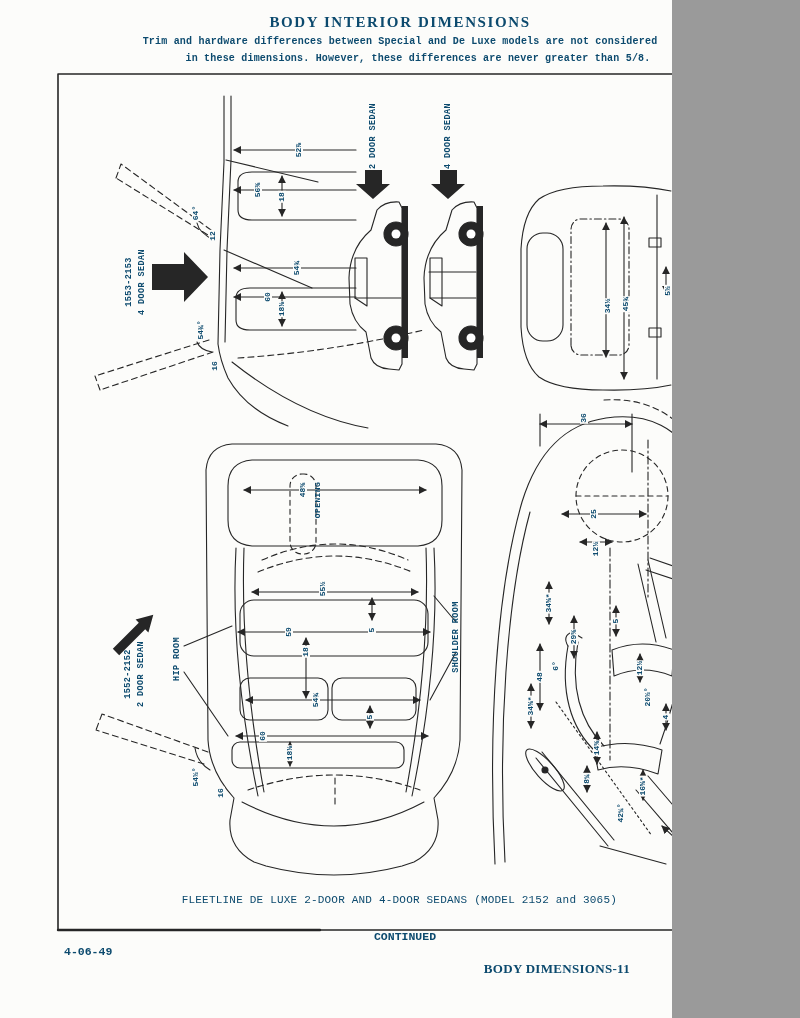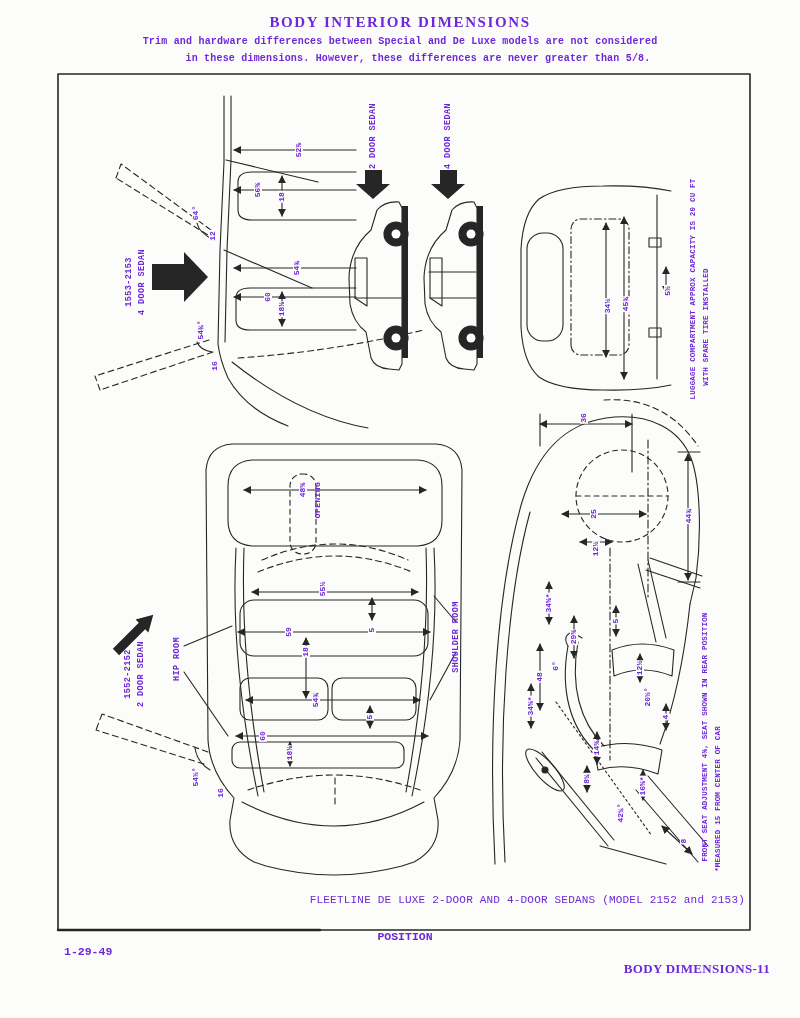"BODY INTERIOR DIMENSIONS" .sheet { color: #6d28d9 -> #0c4a6e; width: 800px -> 672px }
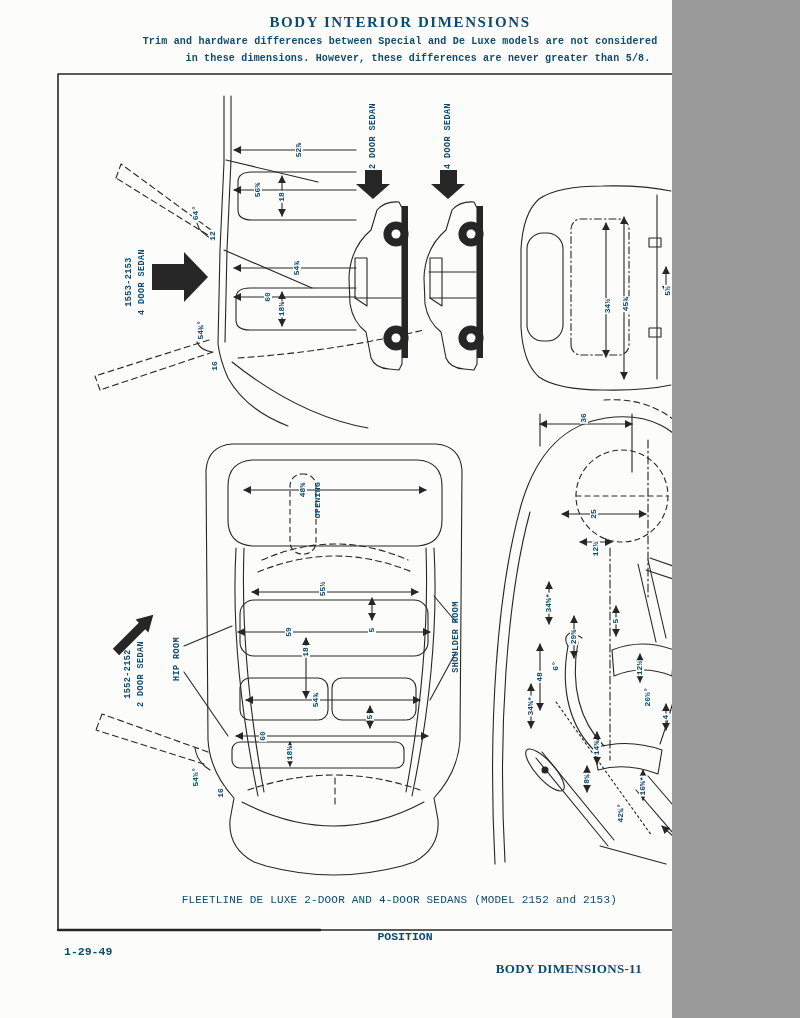"FLEETLINE DE LUXE 2-DOOR AND" div.cap { text: 2153 -> 3065 }
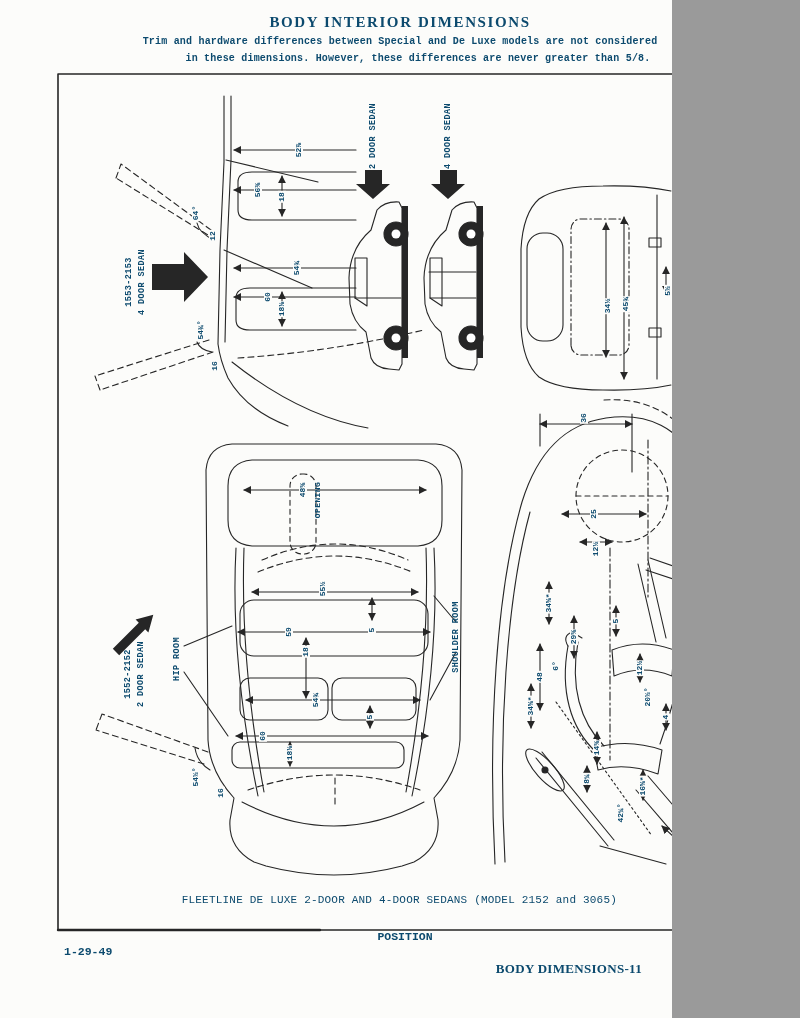"POSITION" div.htext { text: POSITION -> CONTINUED }
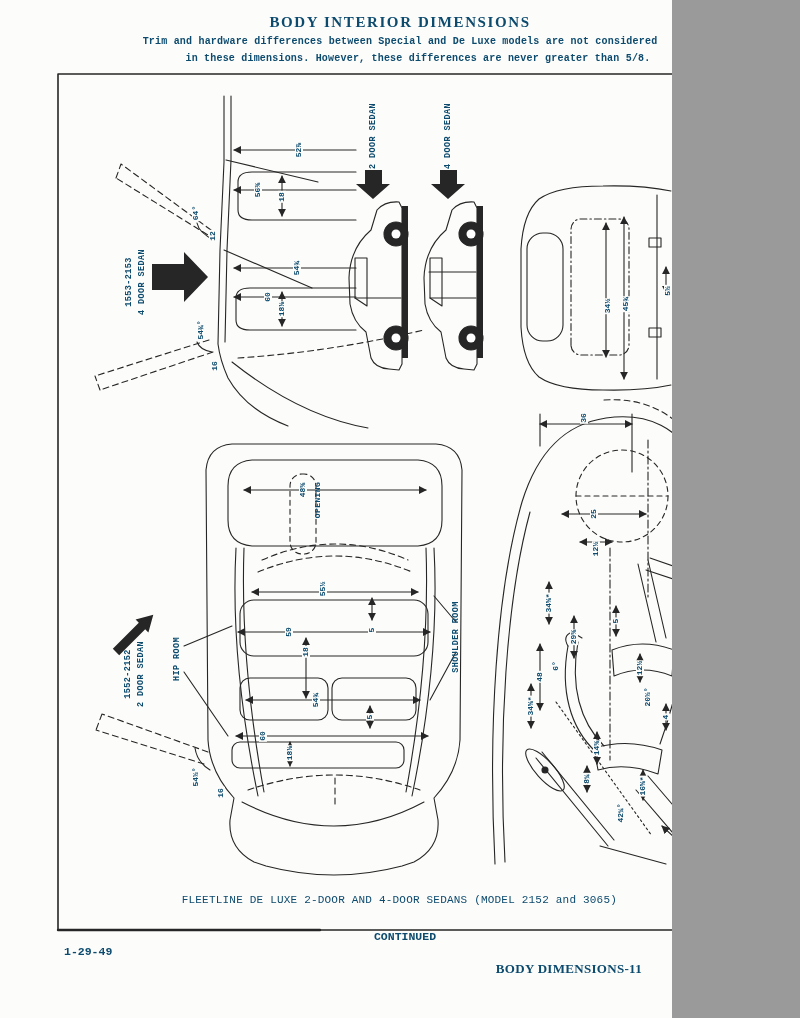"1-29-49" div.htext { text: 1-29-49 -> 4-06-49 }
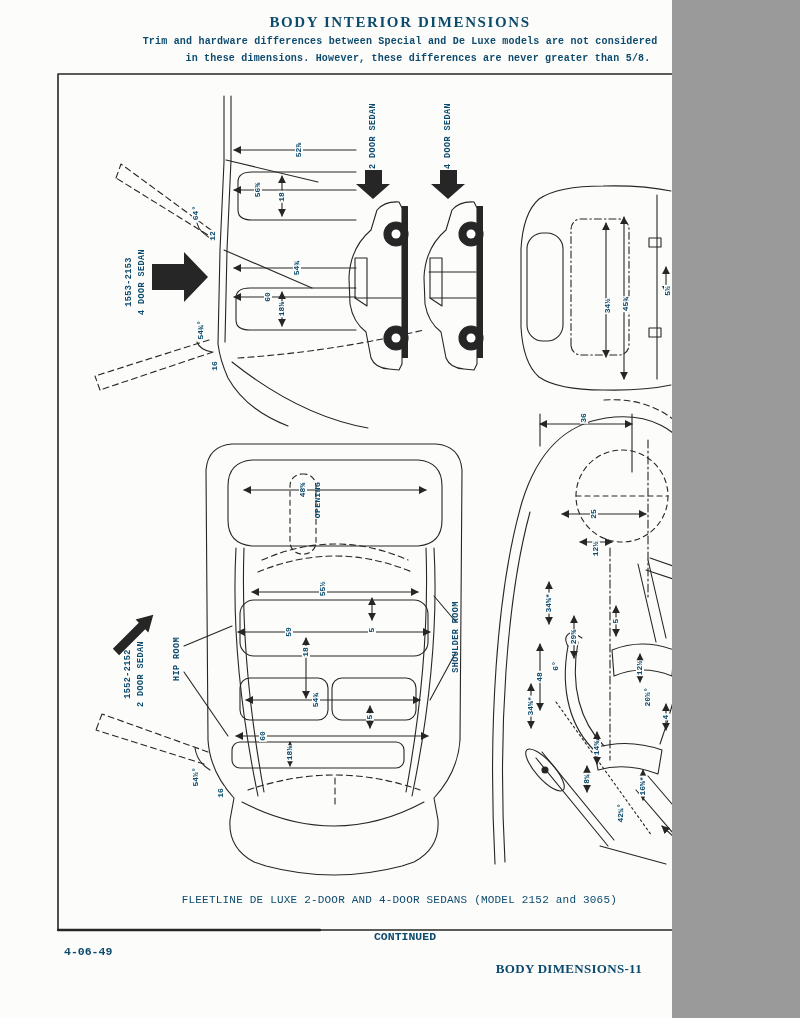"BODY DIMENSIONS-11" div.htext { right: 30px -> 42px }
